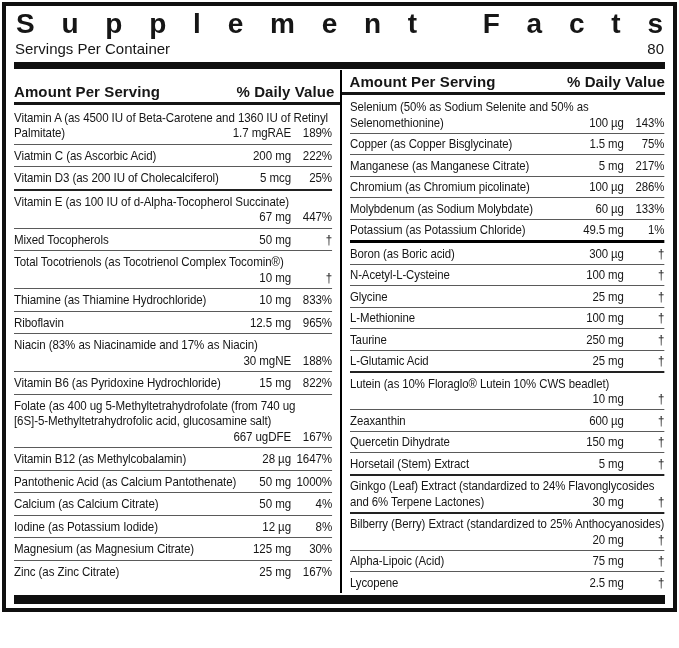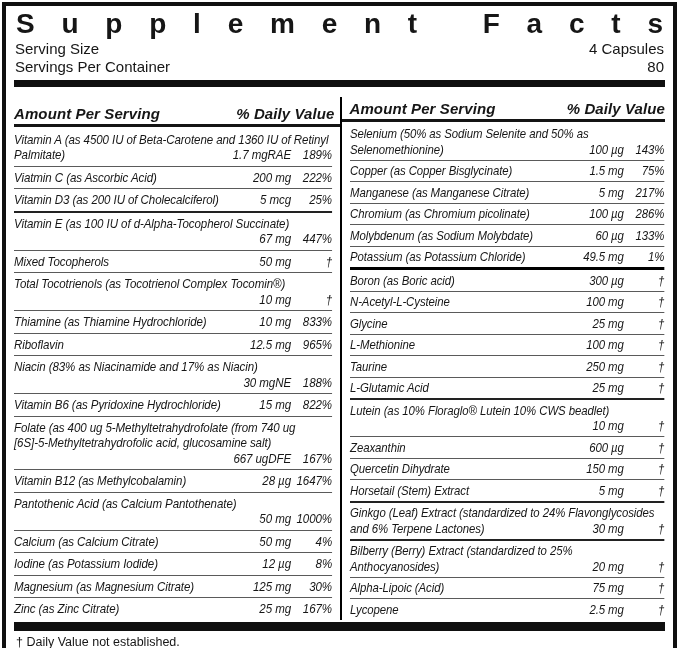"Serving Size" div.serving-line { html: <div> <span>Serving Size</span> <span>4 Capsules</span> </div> -> none }
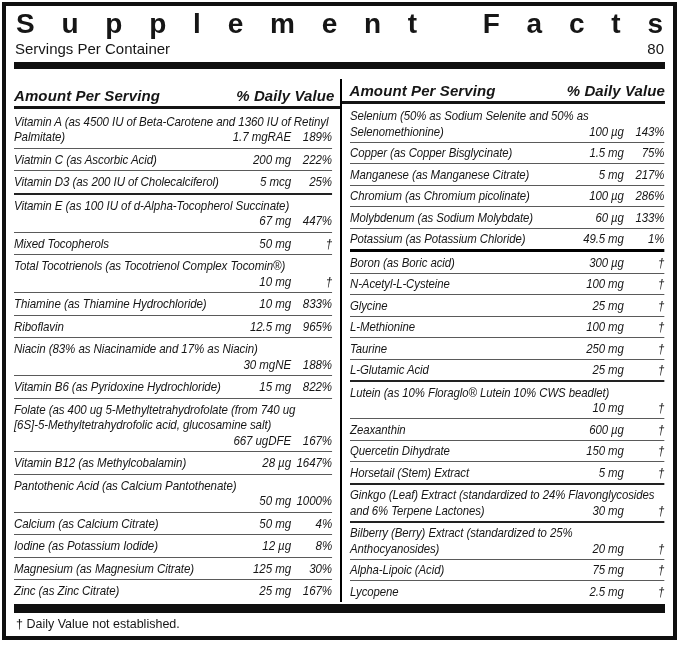"Amount Per Serving" .facts-columns { align-items: flex-end -> center; font-style: italic -> none; margin-top: 10px -> 1px }
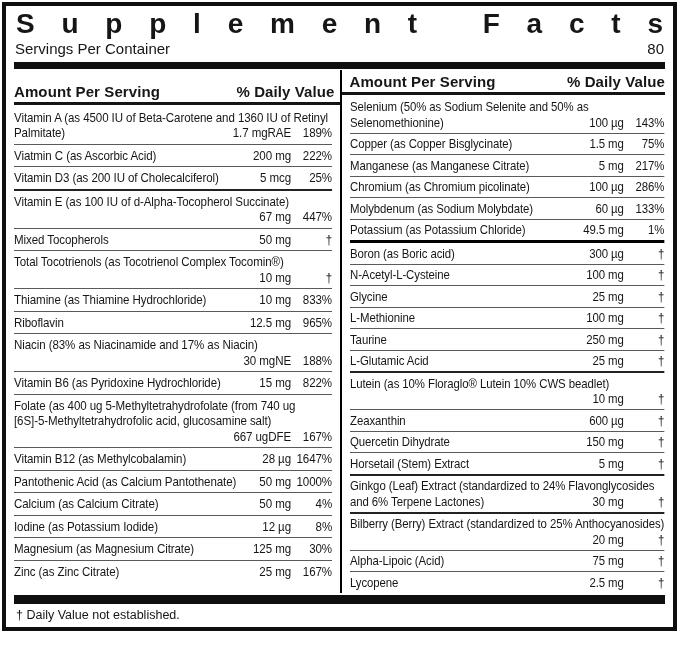"† Daily Value not established." div.footnote { html: <div>† Daily Value not established.</div> -> none }
